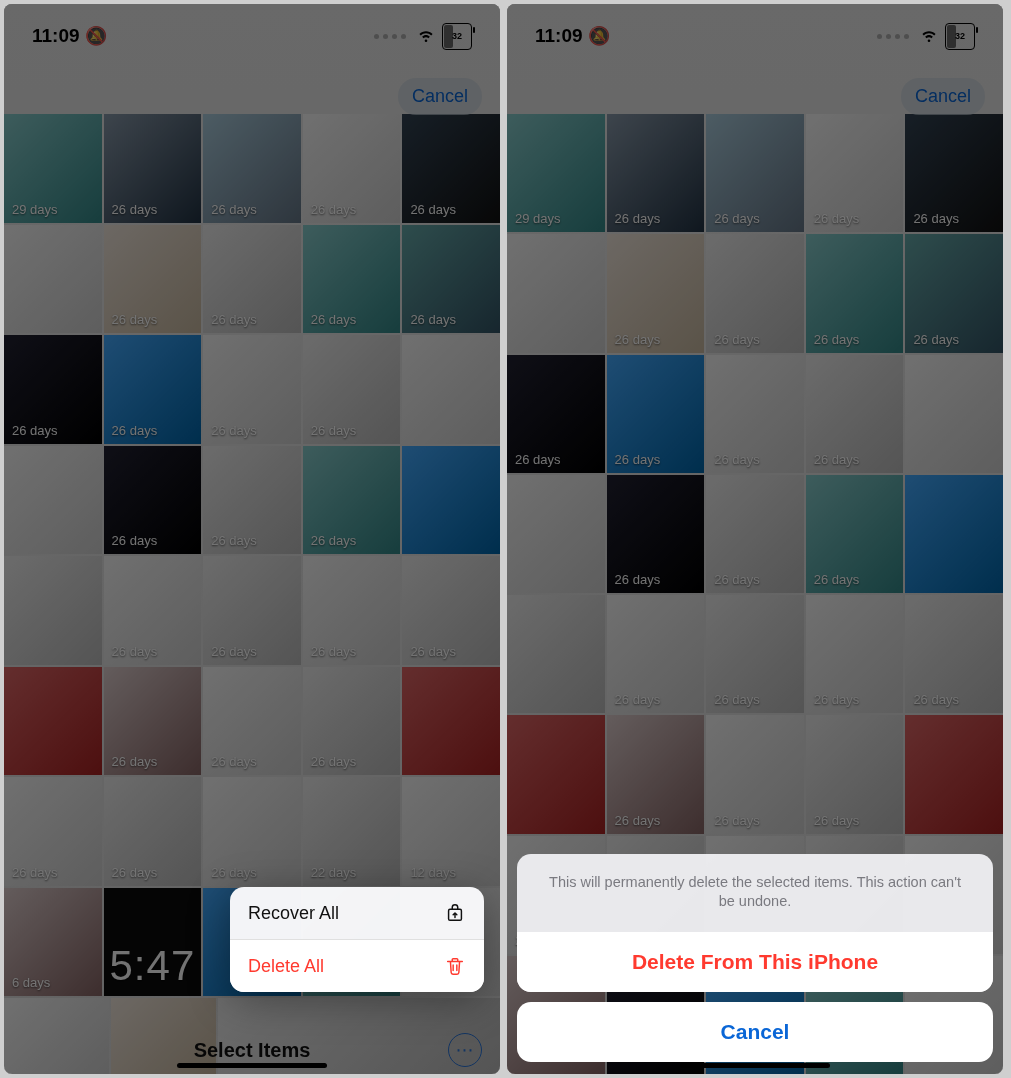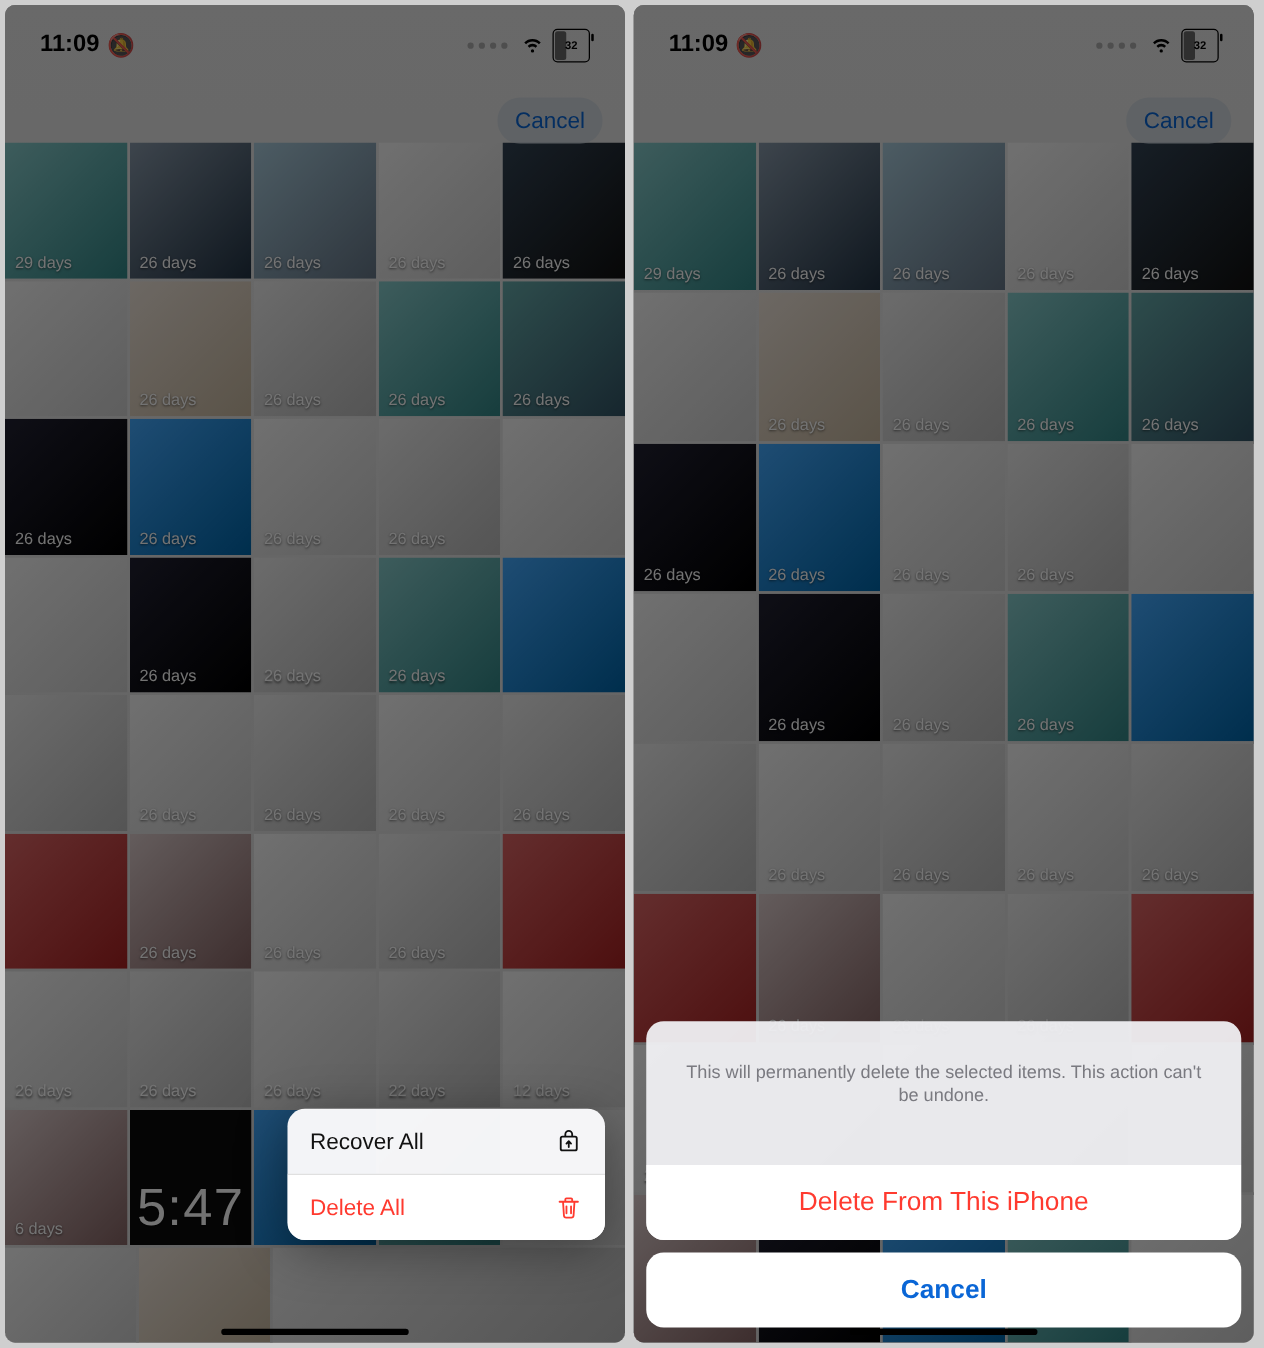"This will permanently delete the" .action-msg { padding: 32px 24px 20px 24px -> 19px 24px 20px 24px }
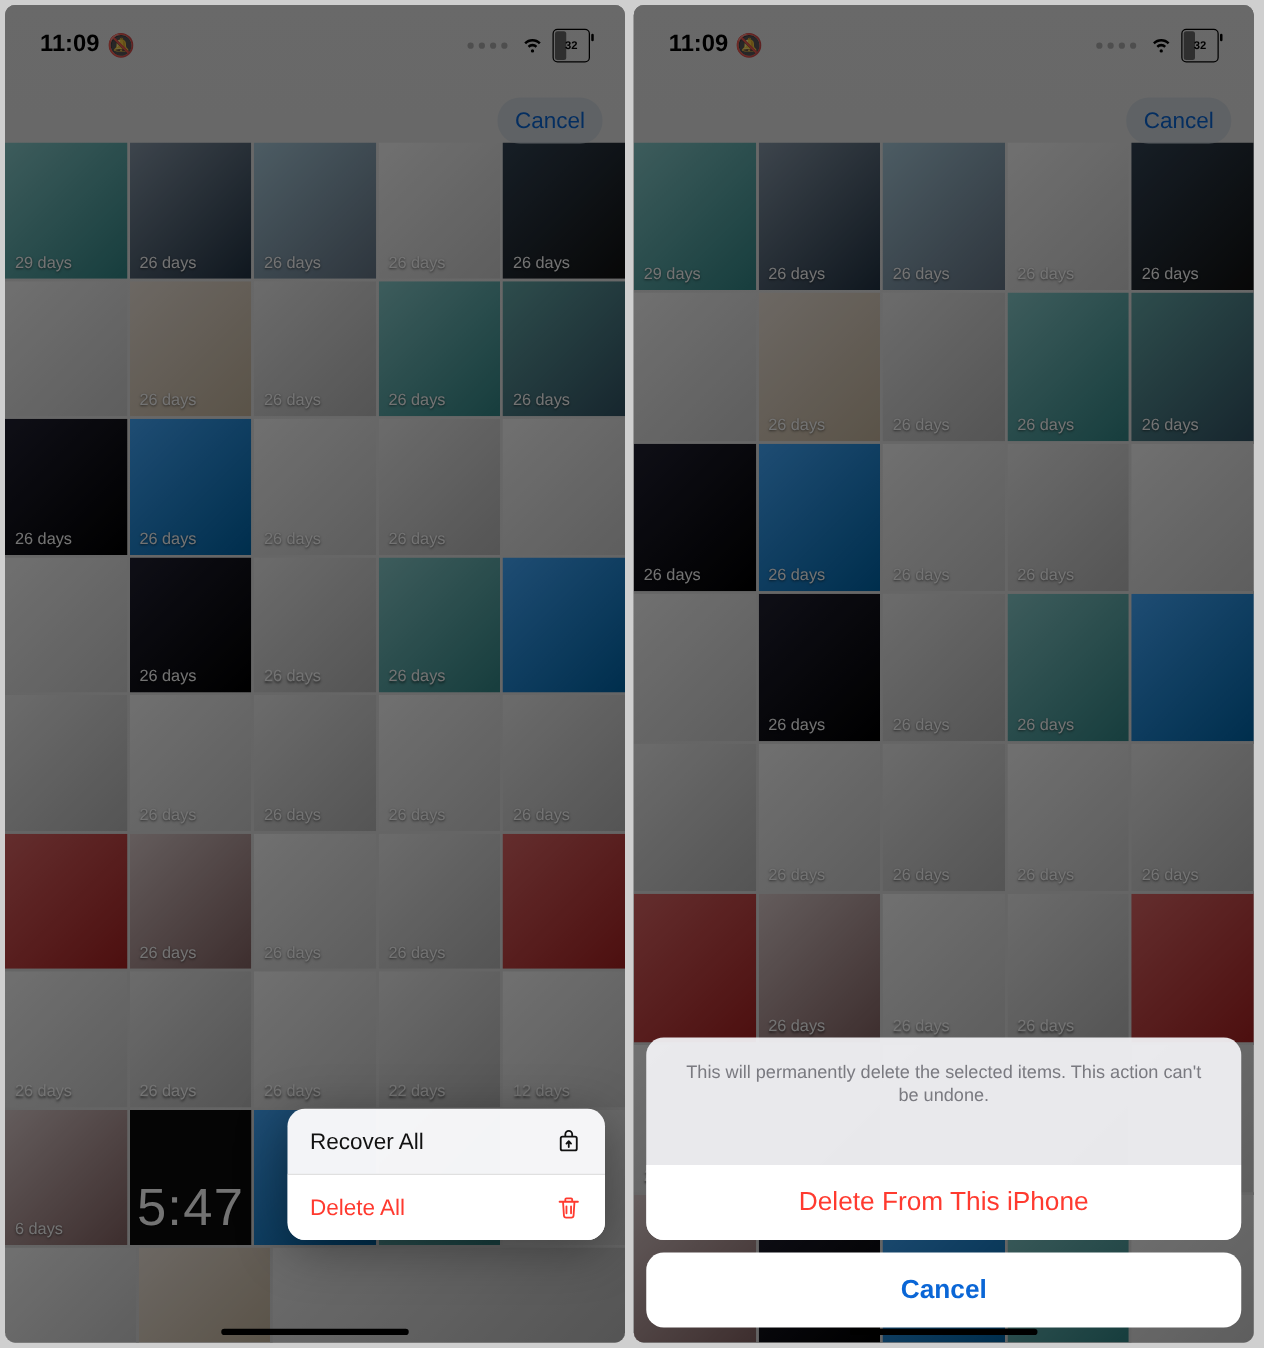"Delete From This iPhone" .action-btn.destructive { font-weight: 400 -> 700; margin-top: 24px -> none }
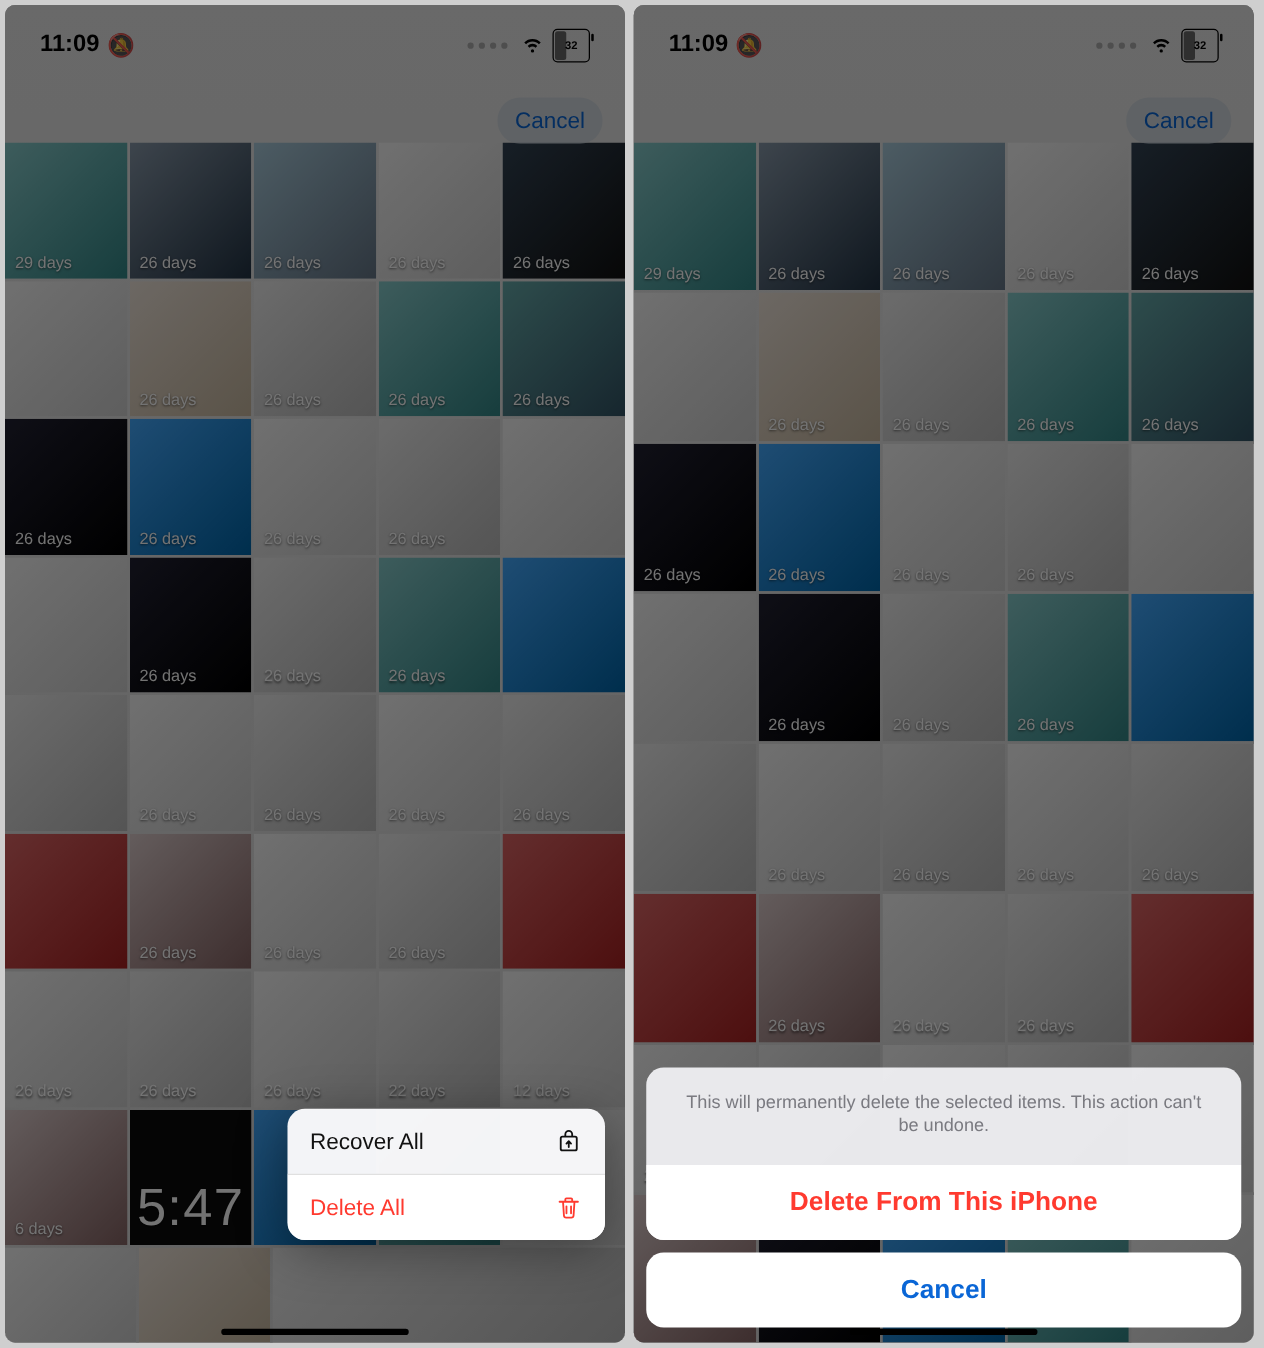"Select Items" div.bottom-bar { html: none -> <div> <span>Select Items</span> <div> <span>⋯</span> </div> </div> }
